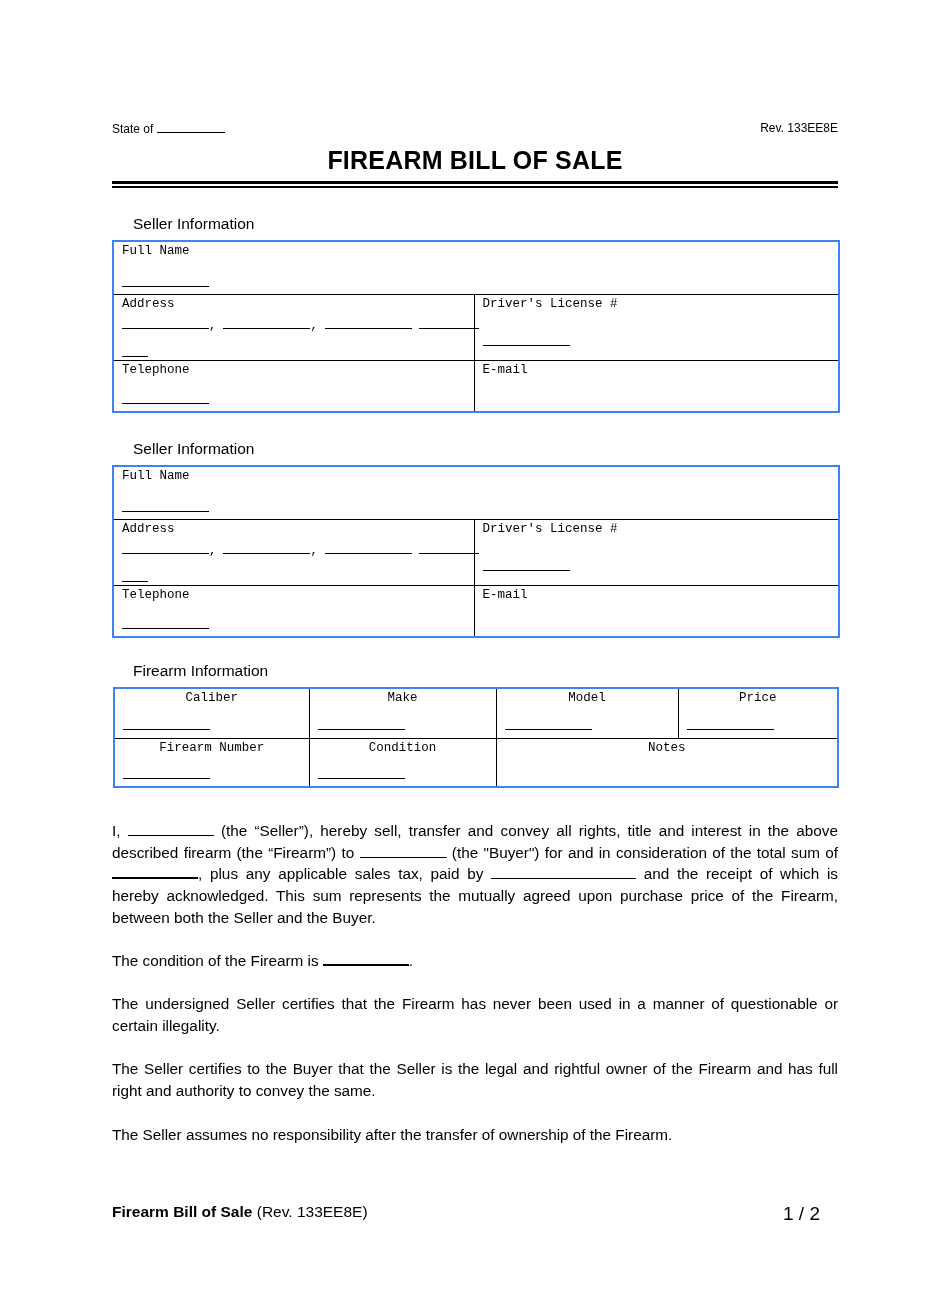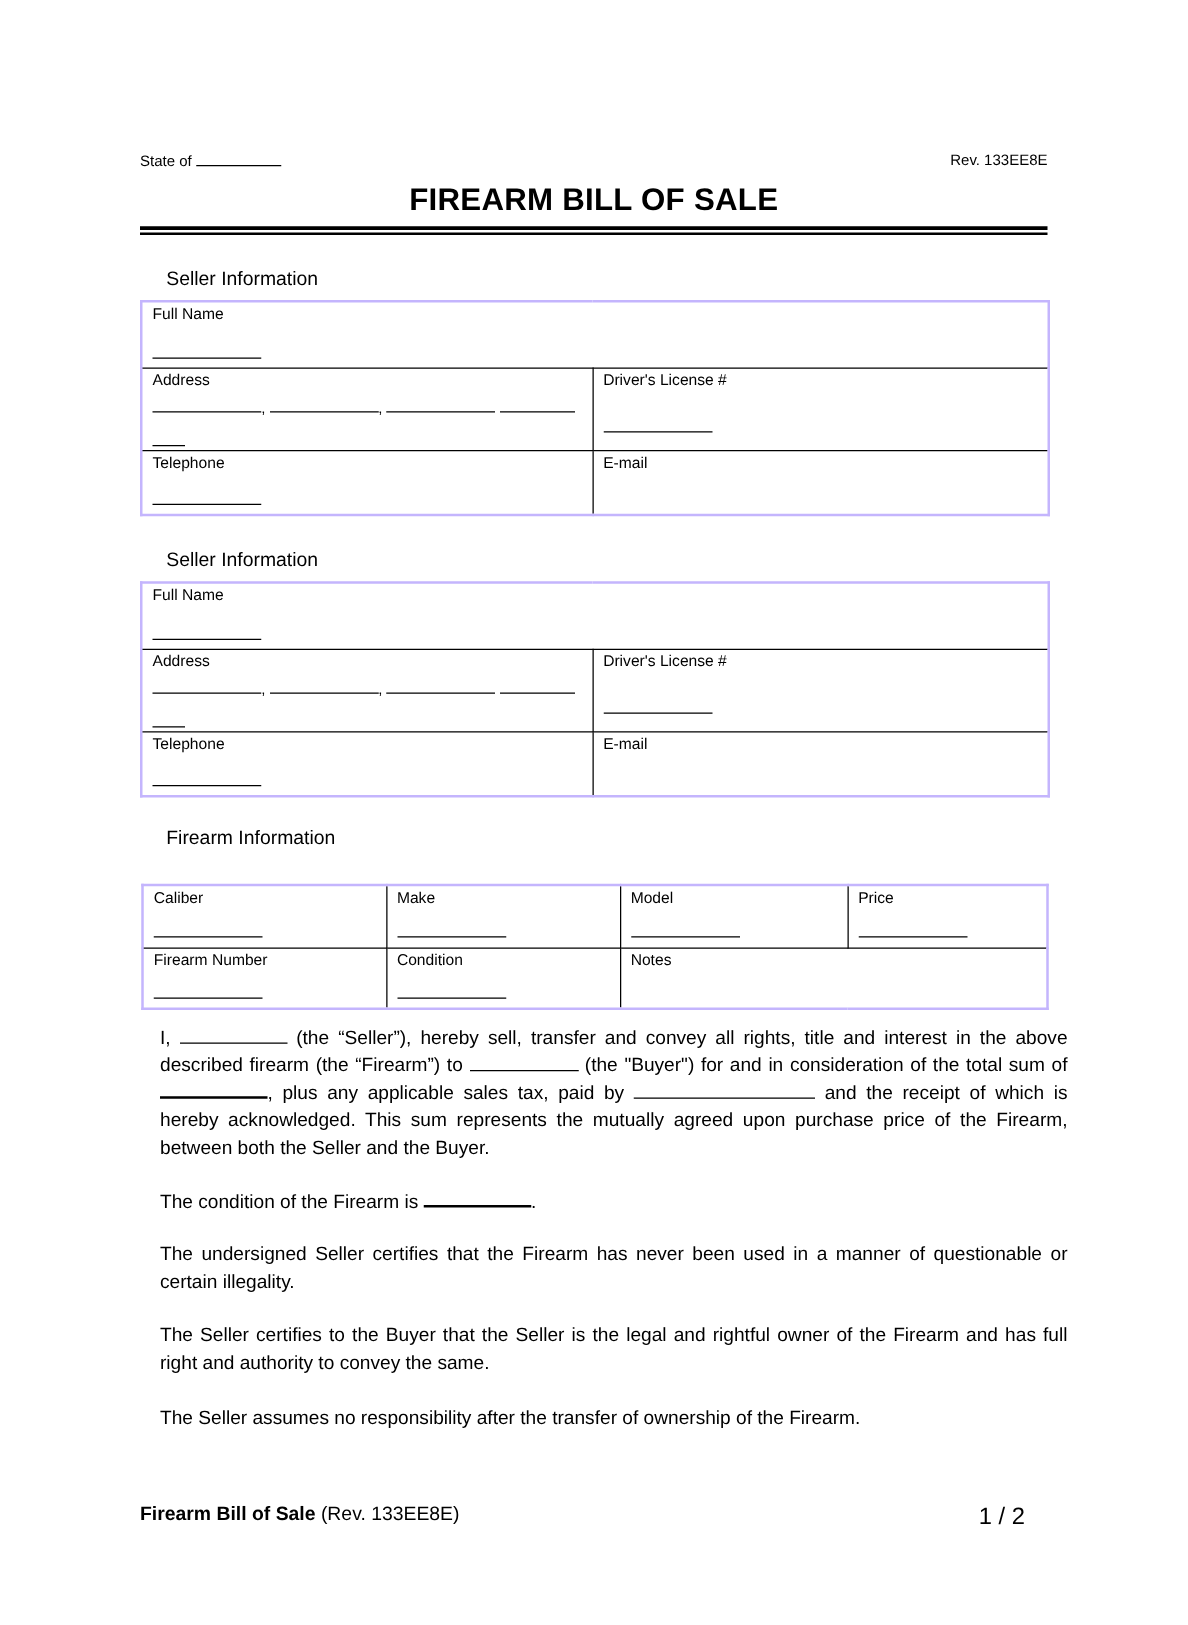"Full Name" table.form { border: 2px solid #c4b5fd -> 2px solid #3b82f6; font-family: none -> Liberation Mono, monospace }
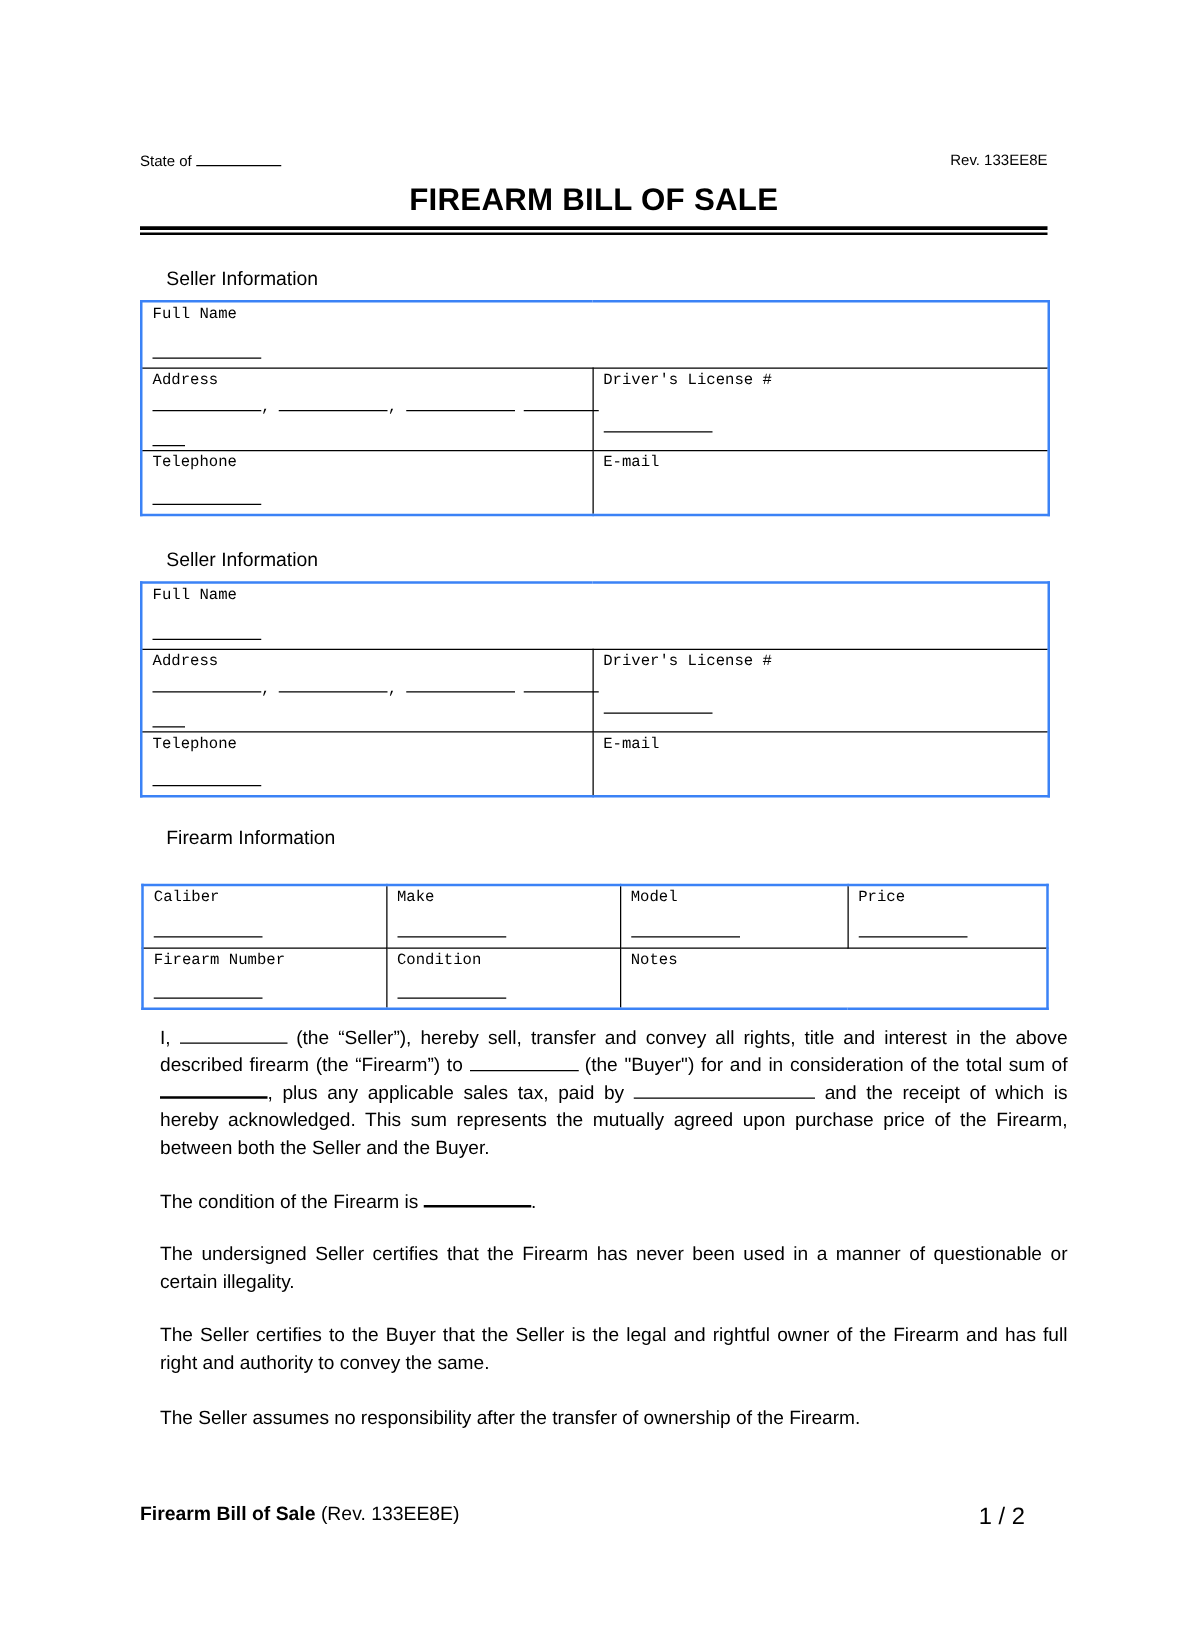"Caliber" table.form { text-align: none -> center; top: 707px -> 687px }
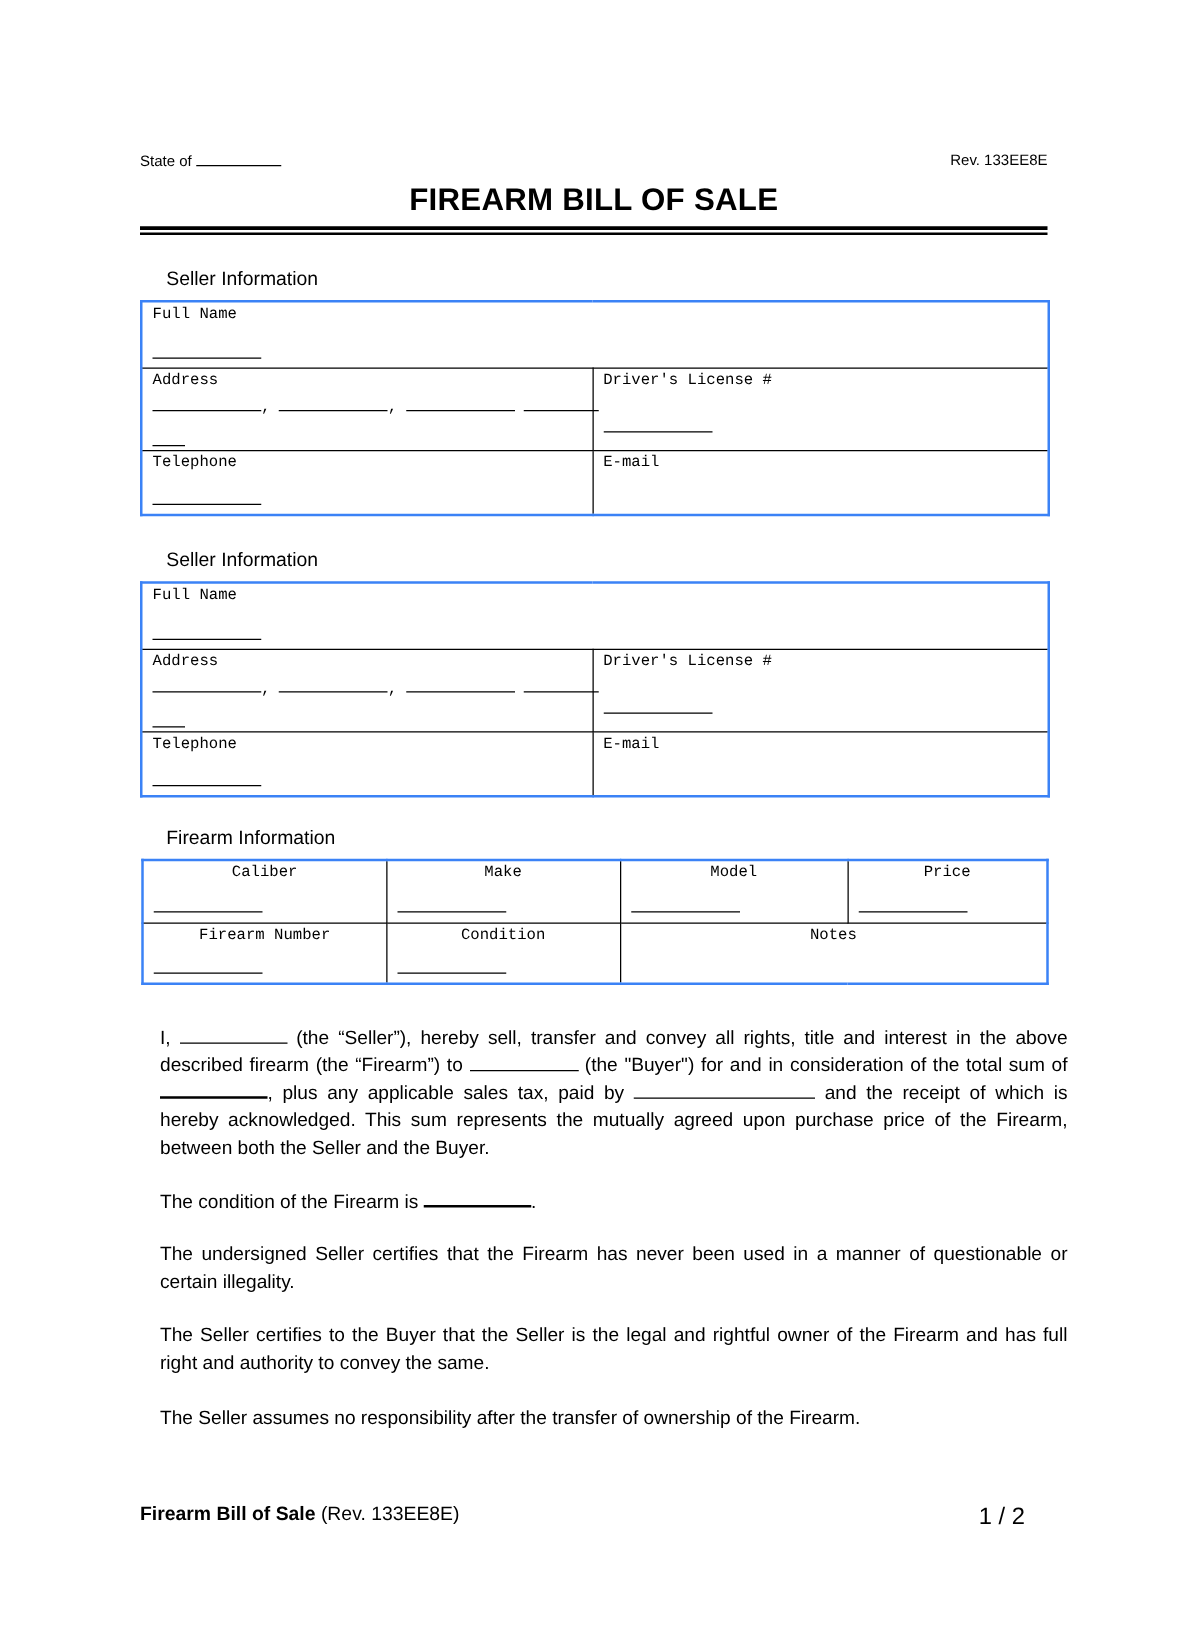"I, (the “Seller”), hereby sell," .para { left: 16px -> 0 }
